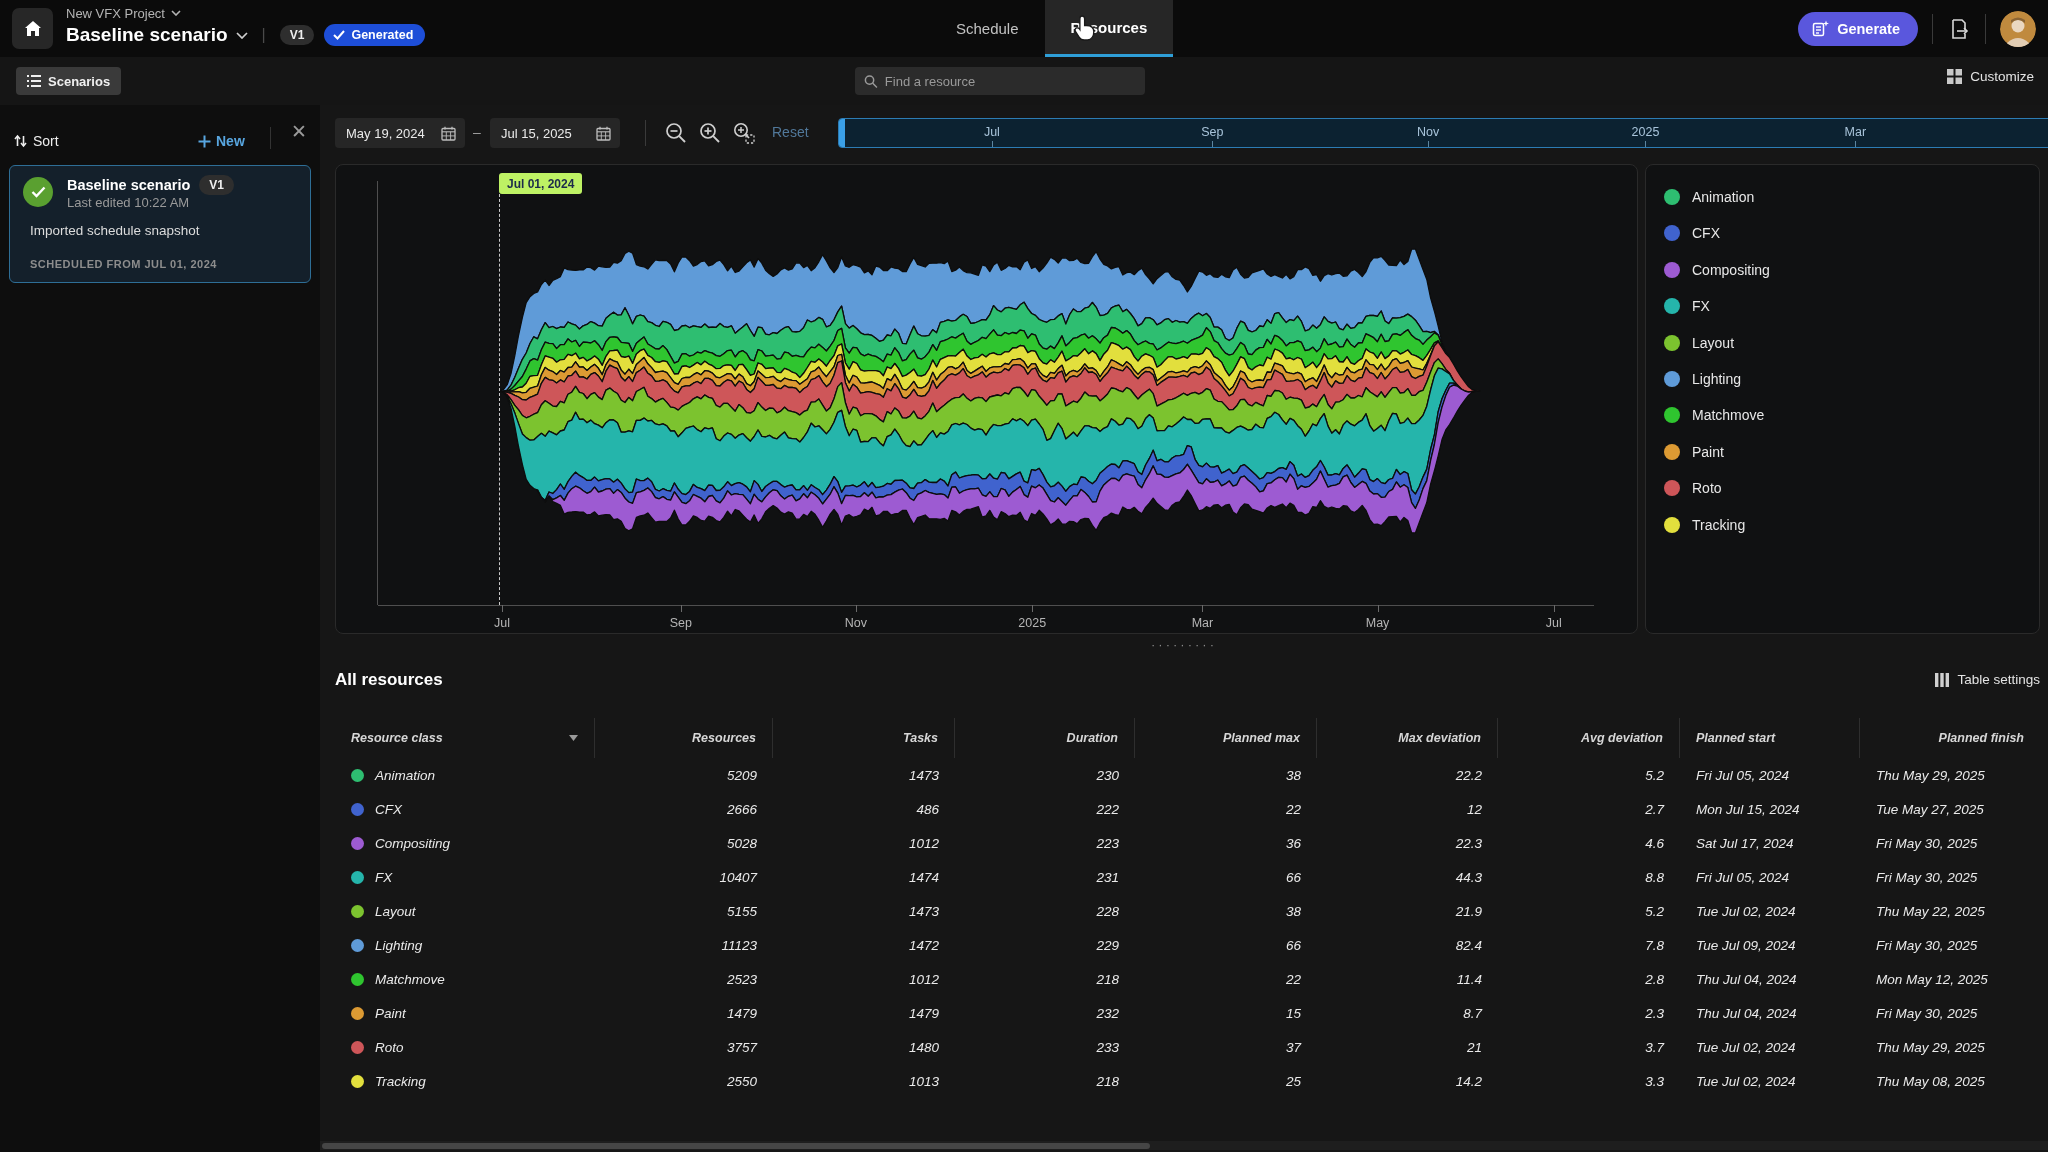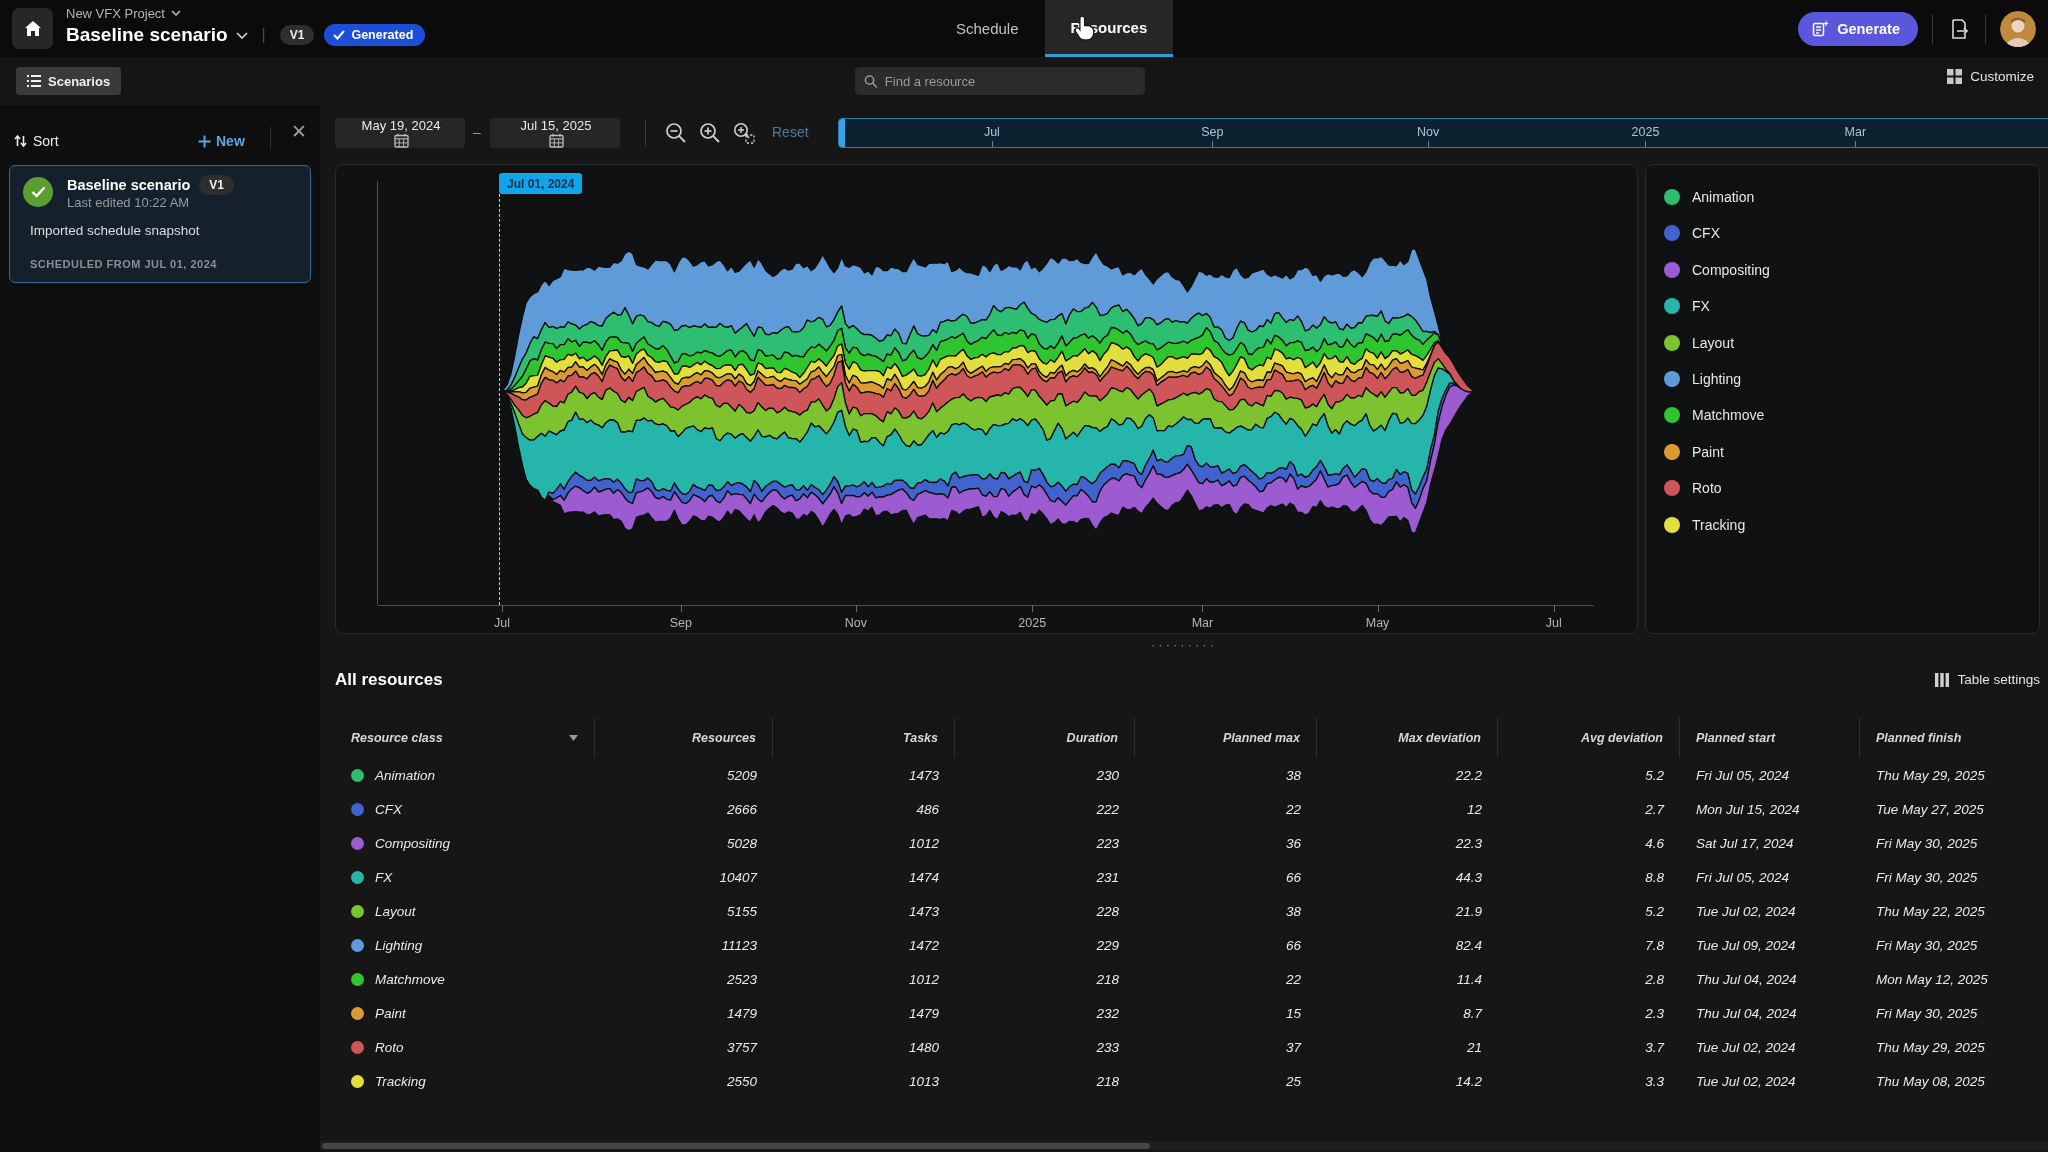"May 19, 2024" .date-input { flex-direction: column -> none }
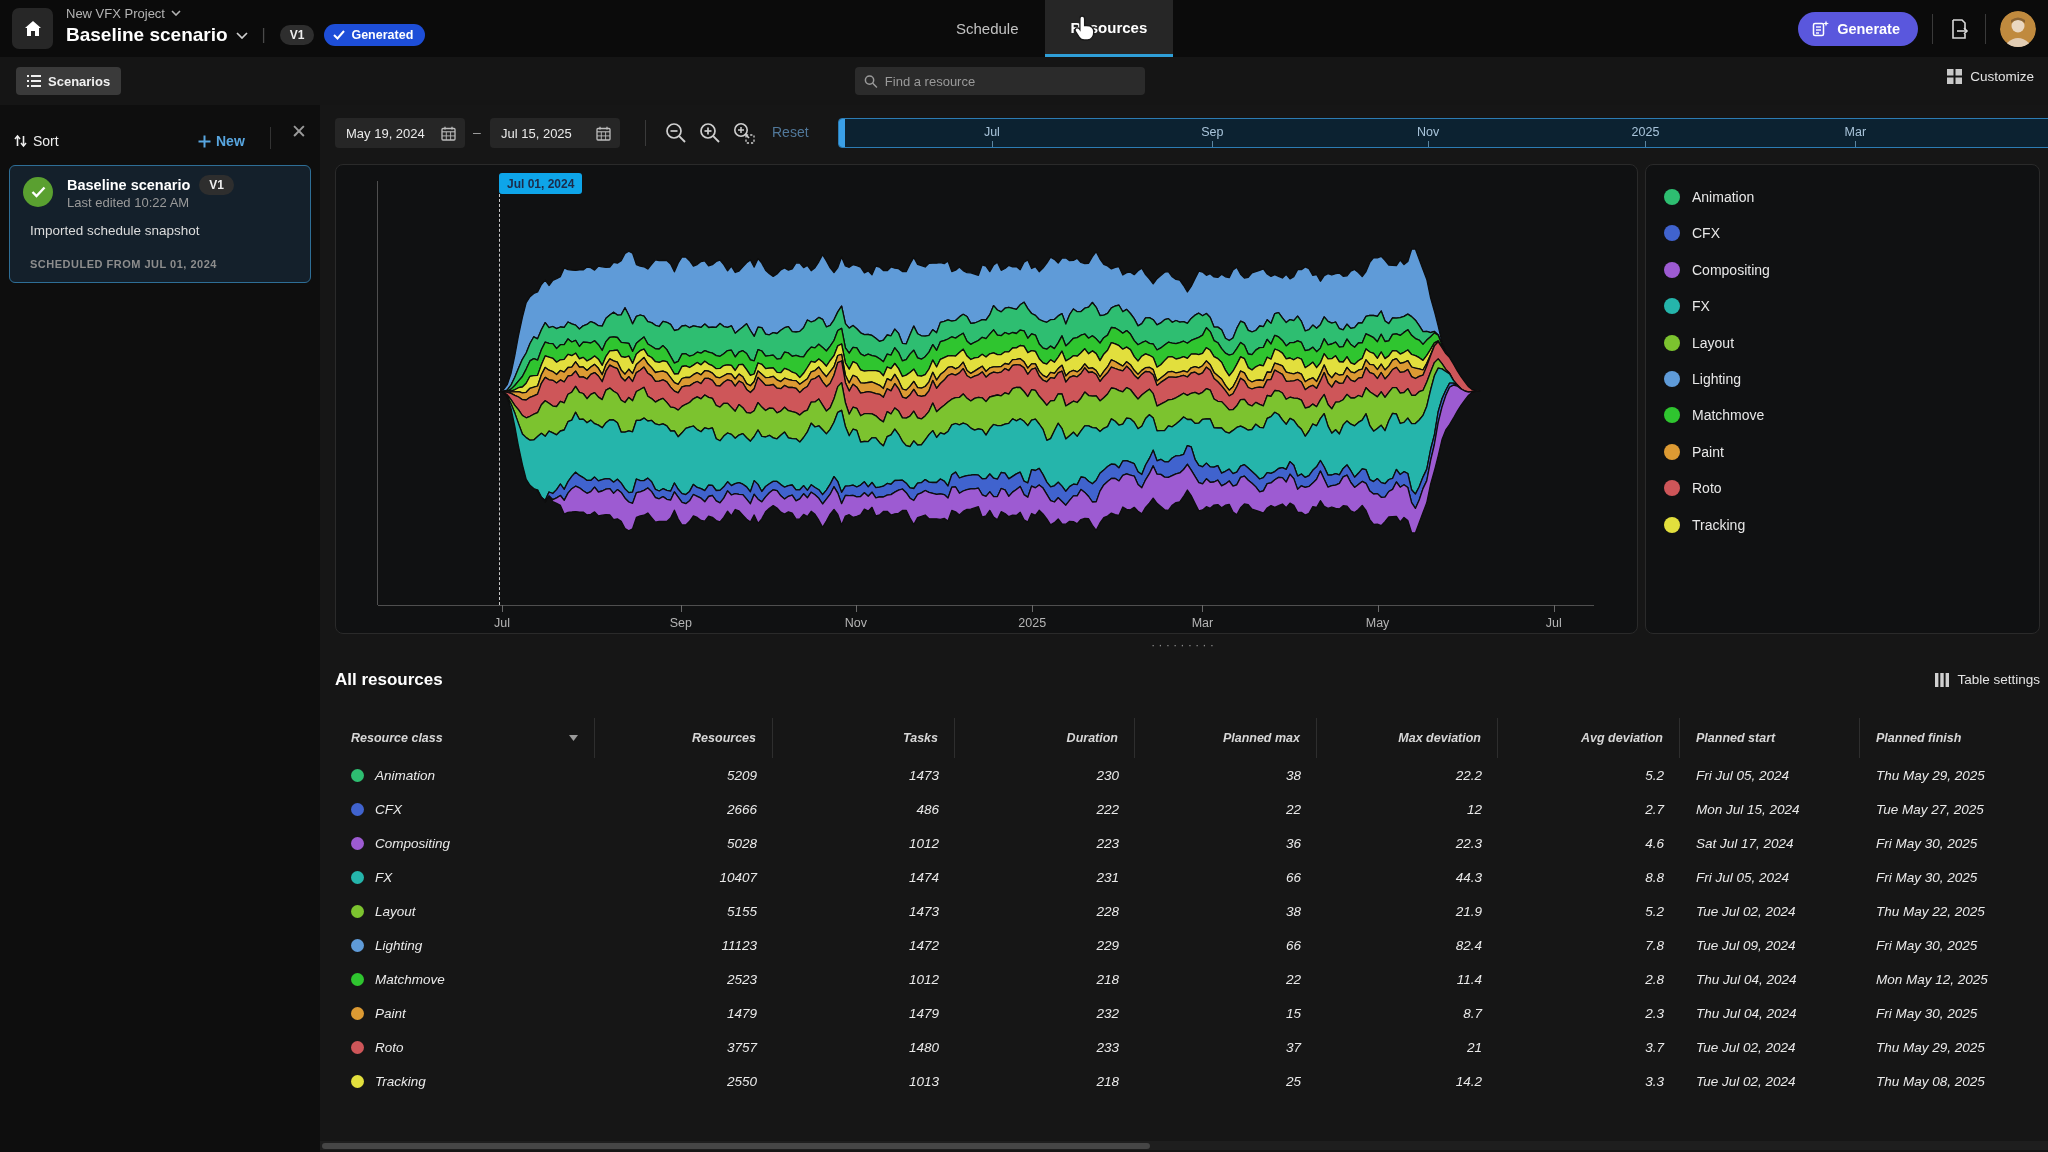"Jul 01, 2024" #marker-pill { background: #0ea5e9 -> #bef264 }
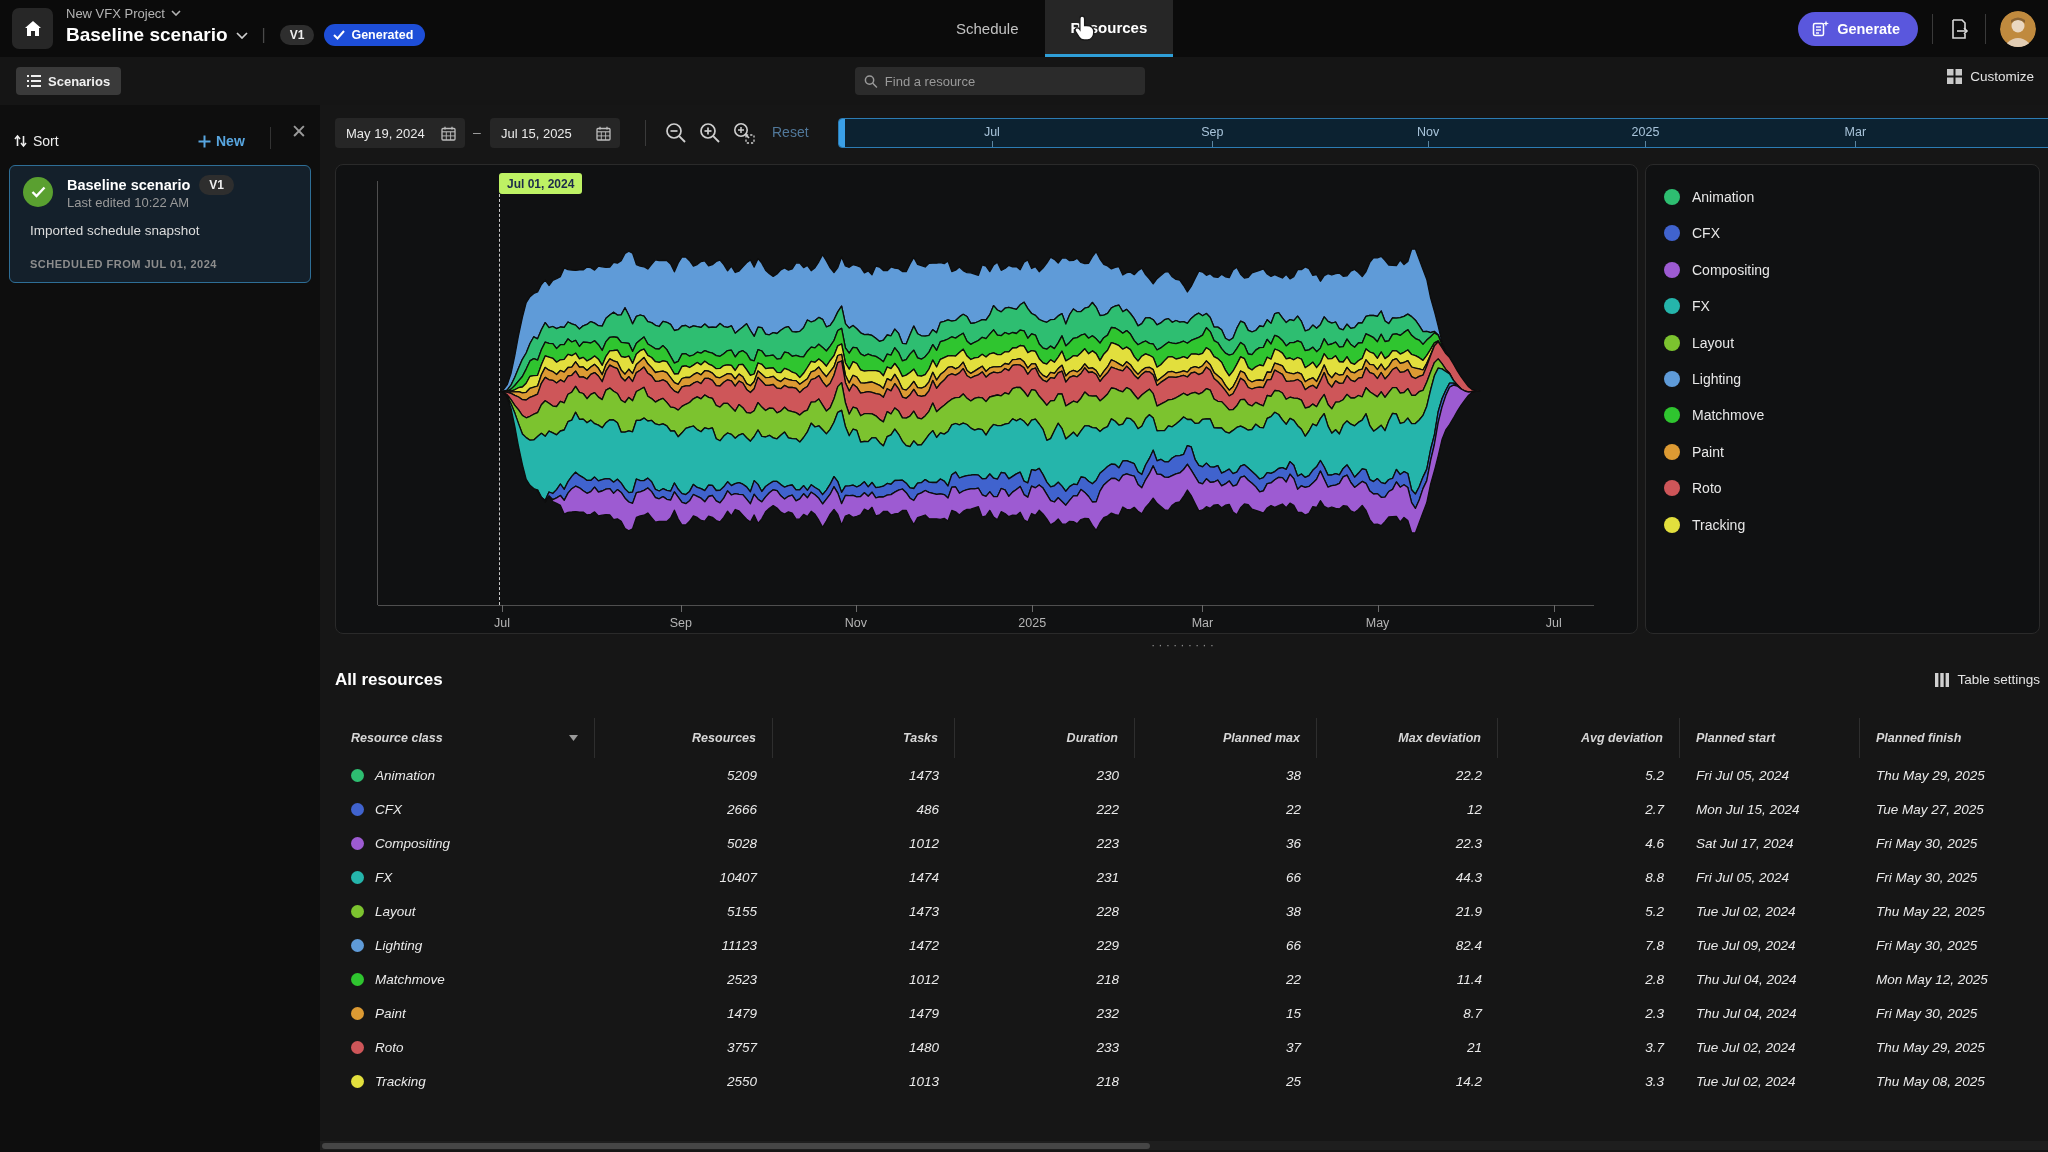"Planned finish" .th:last-child { justify-content: none -> flex-end }
